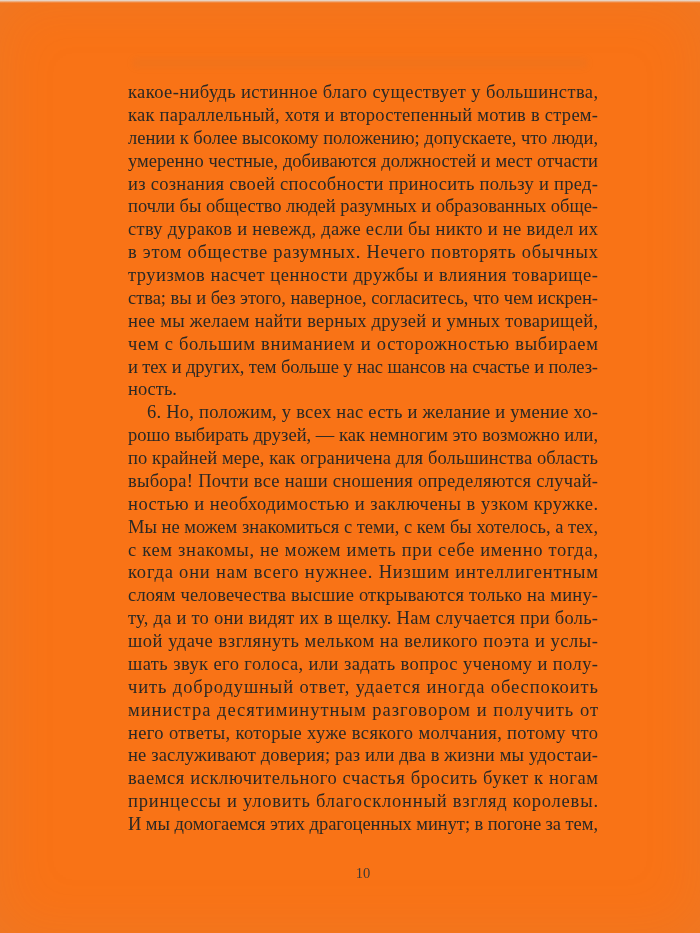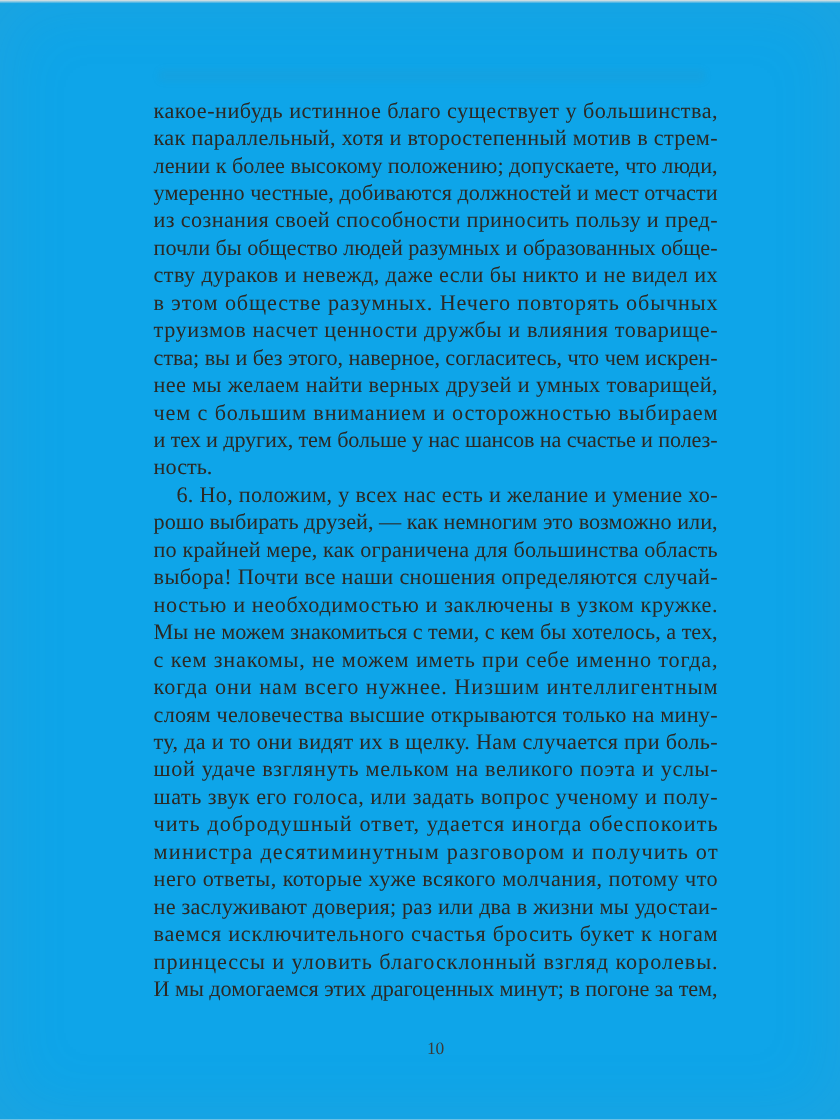"какое-нибудь истинное благо существует у" .page { background: #0ea5e9 -> #f97316 }
